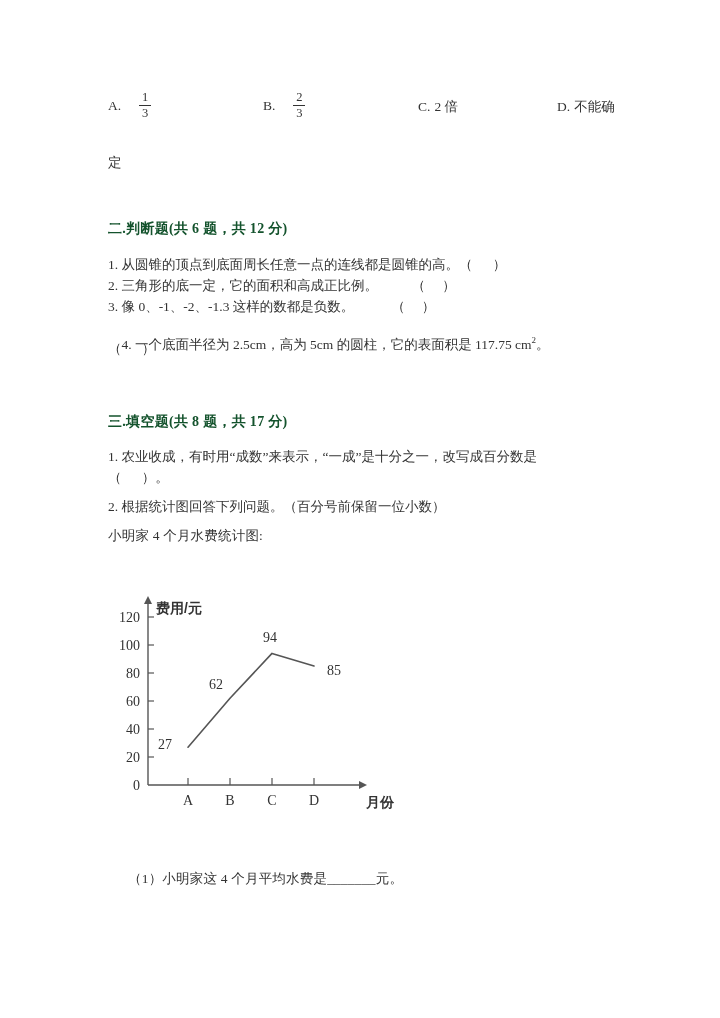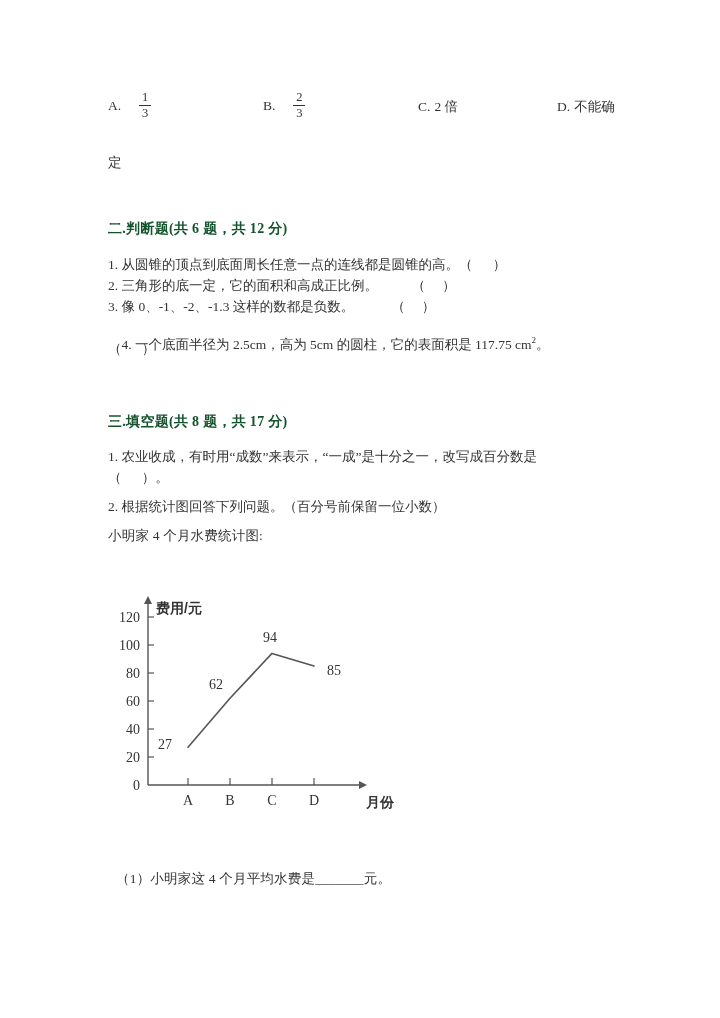"（1）小明家这 4 个月平均水费是_______元。" div.abs { left: 116px -> 128px }
